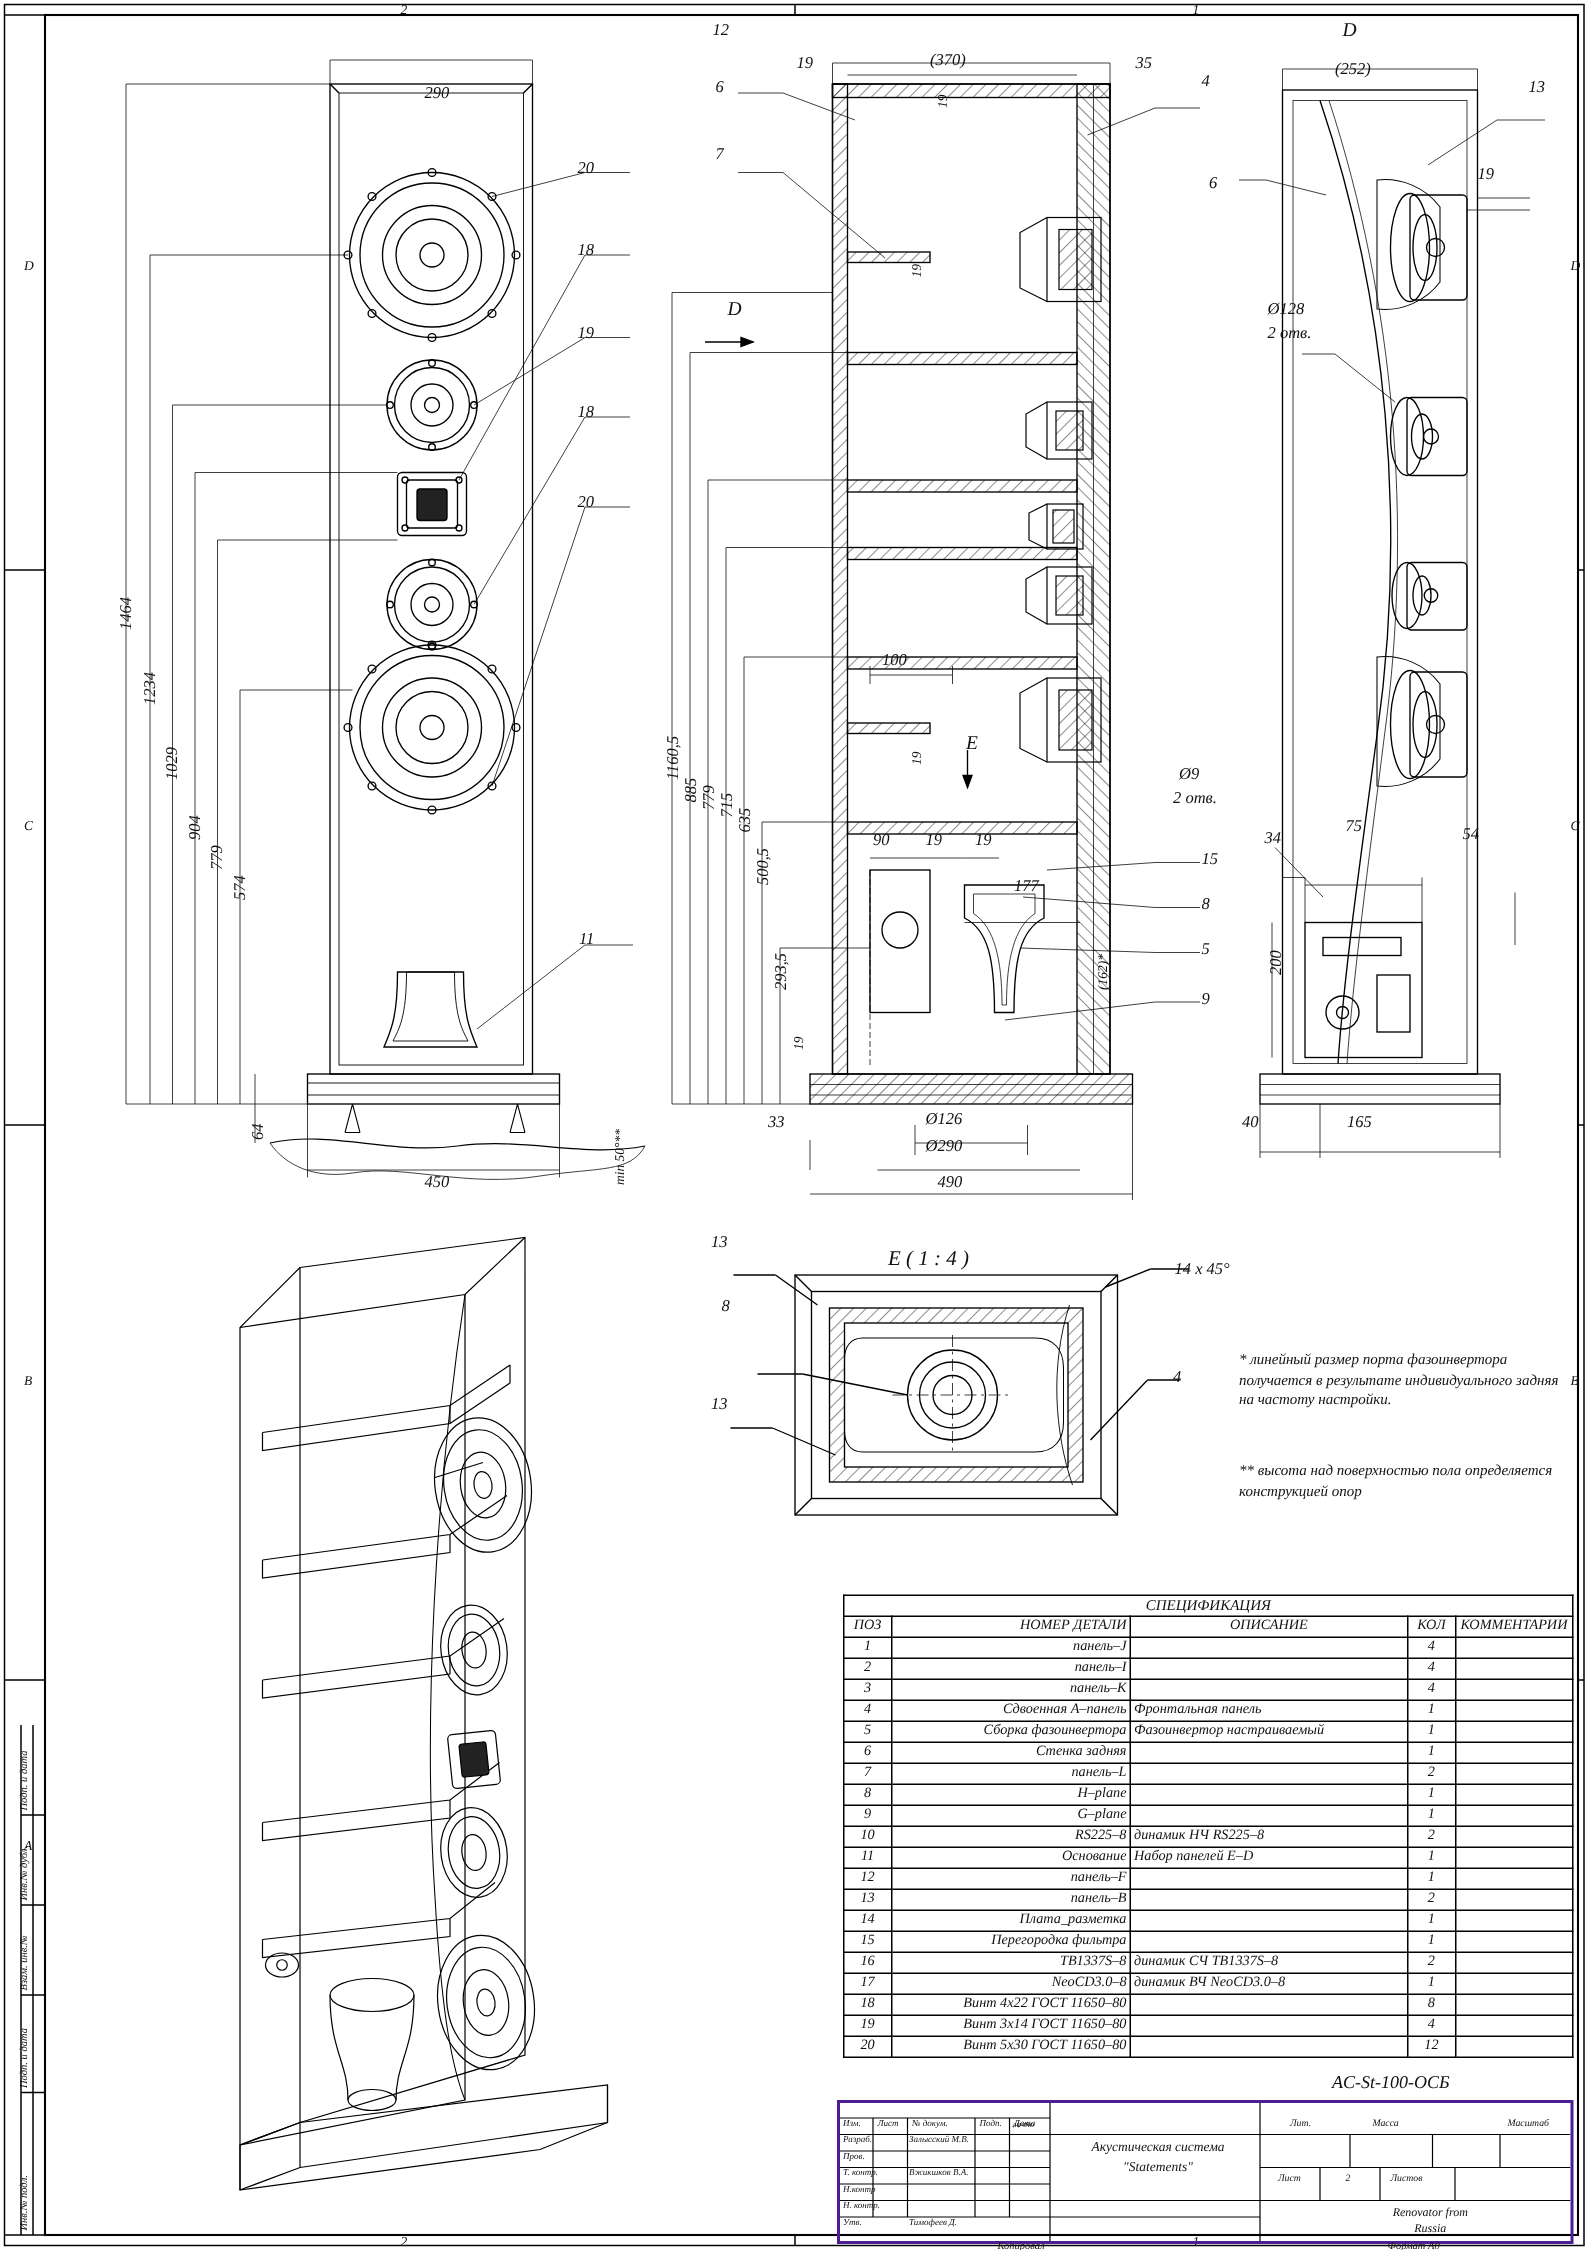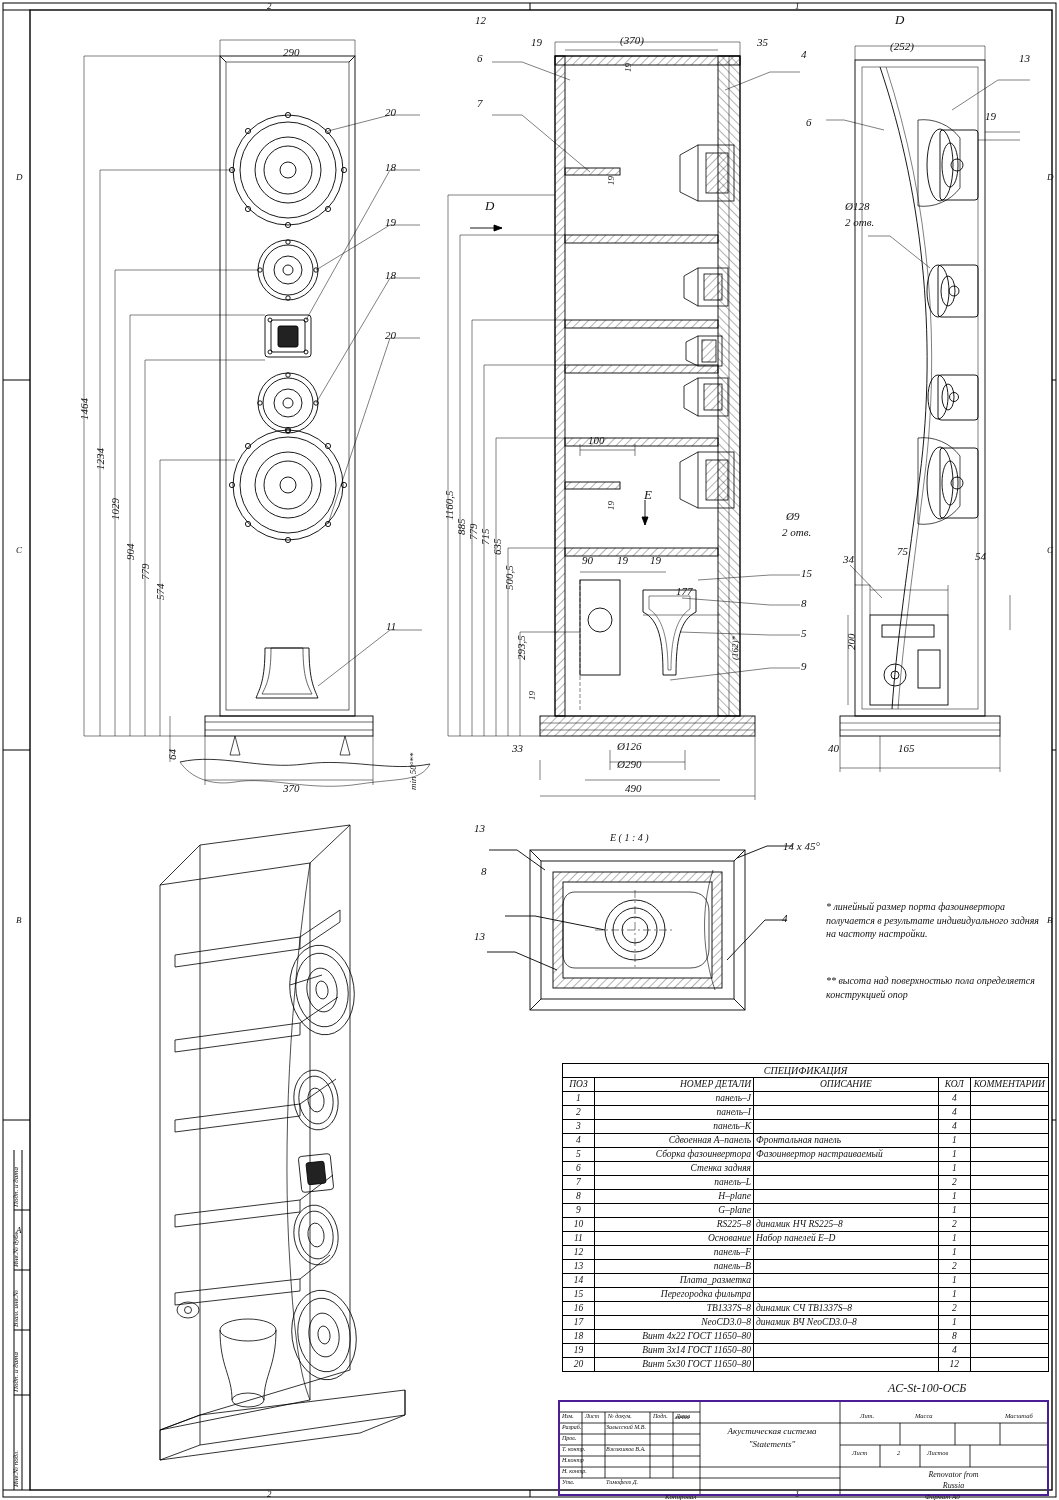"290" div.num { top: 46px -> 56px }
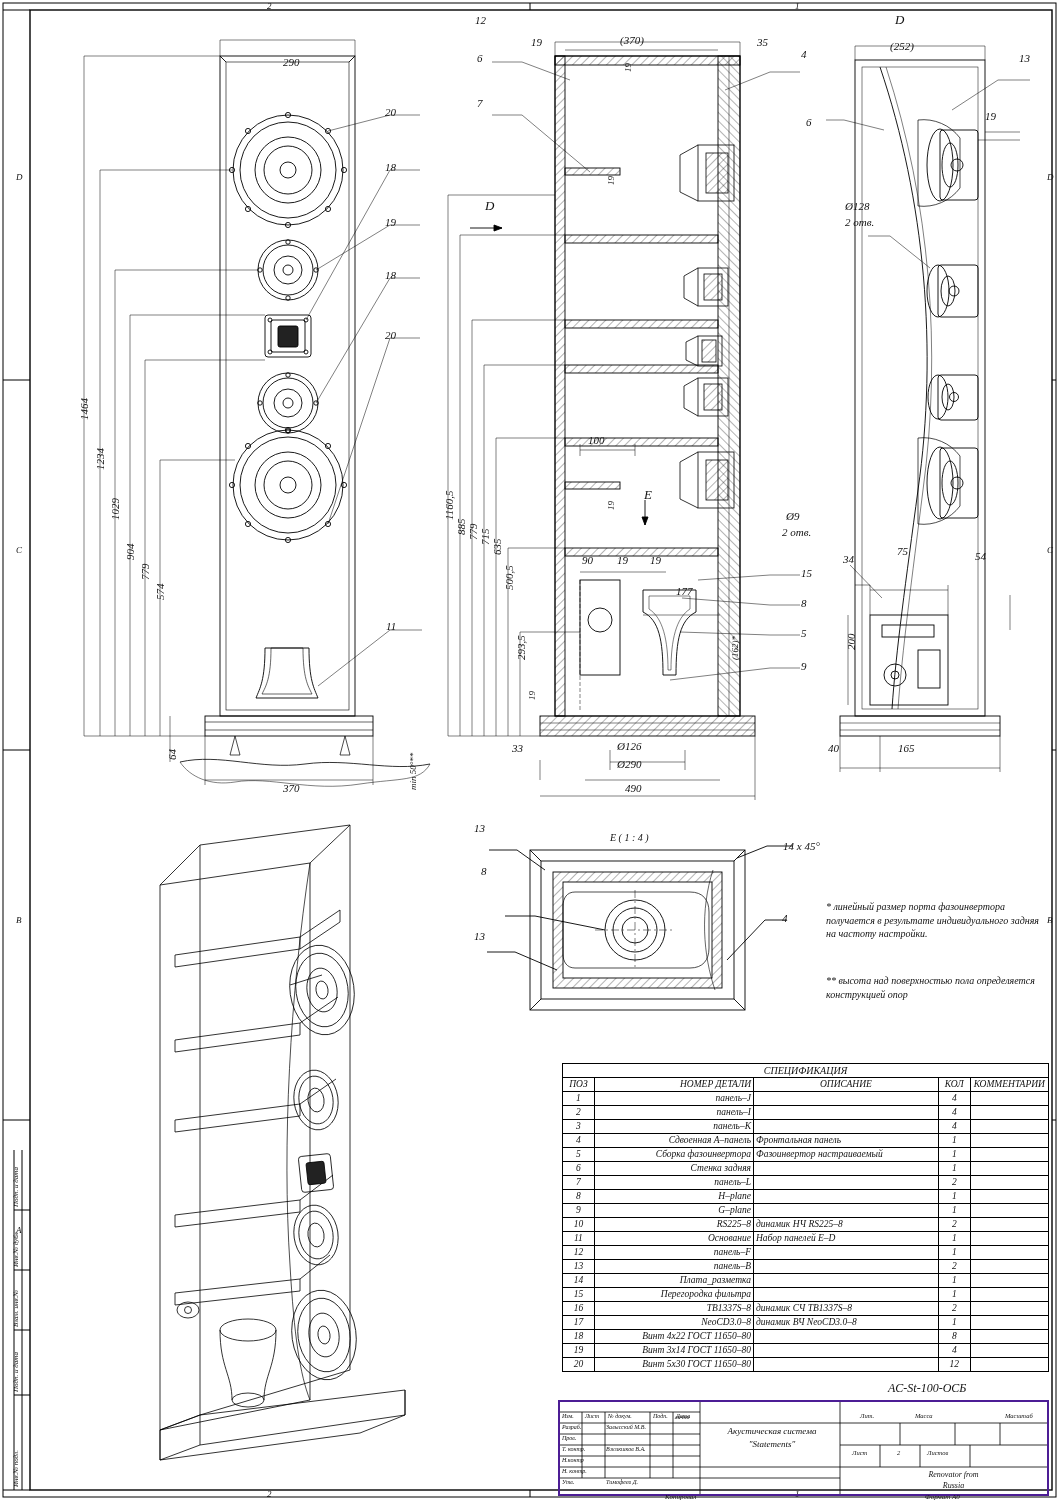"370" div.num { text: 370 -> 450 }
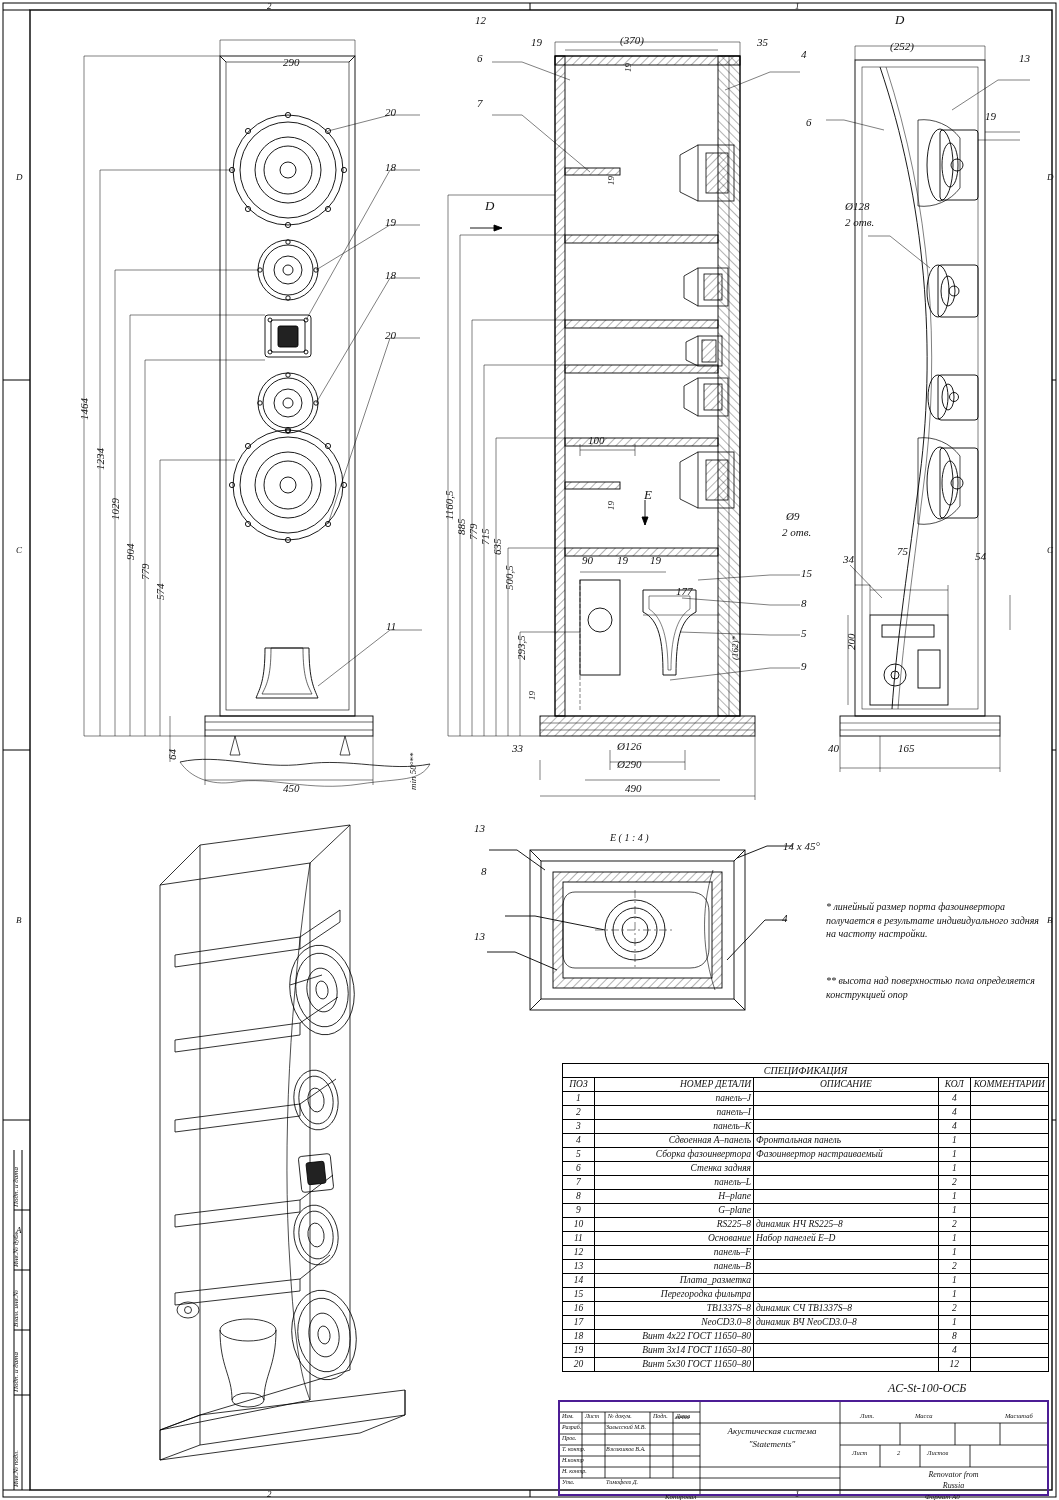"E ( 1 : 4" div.lbl { font-size: 10px -> 14px; left: 610px -> 592px }
